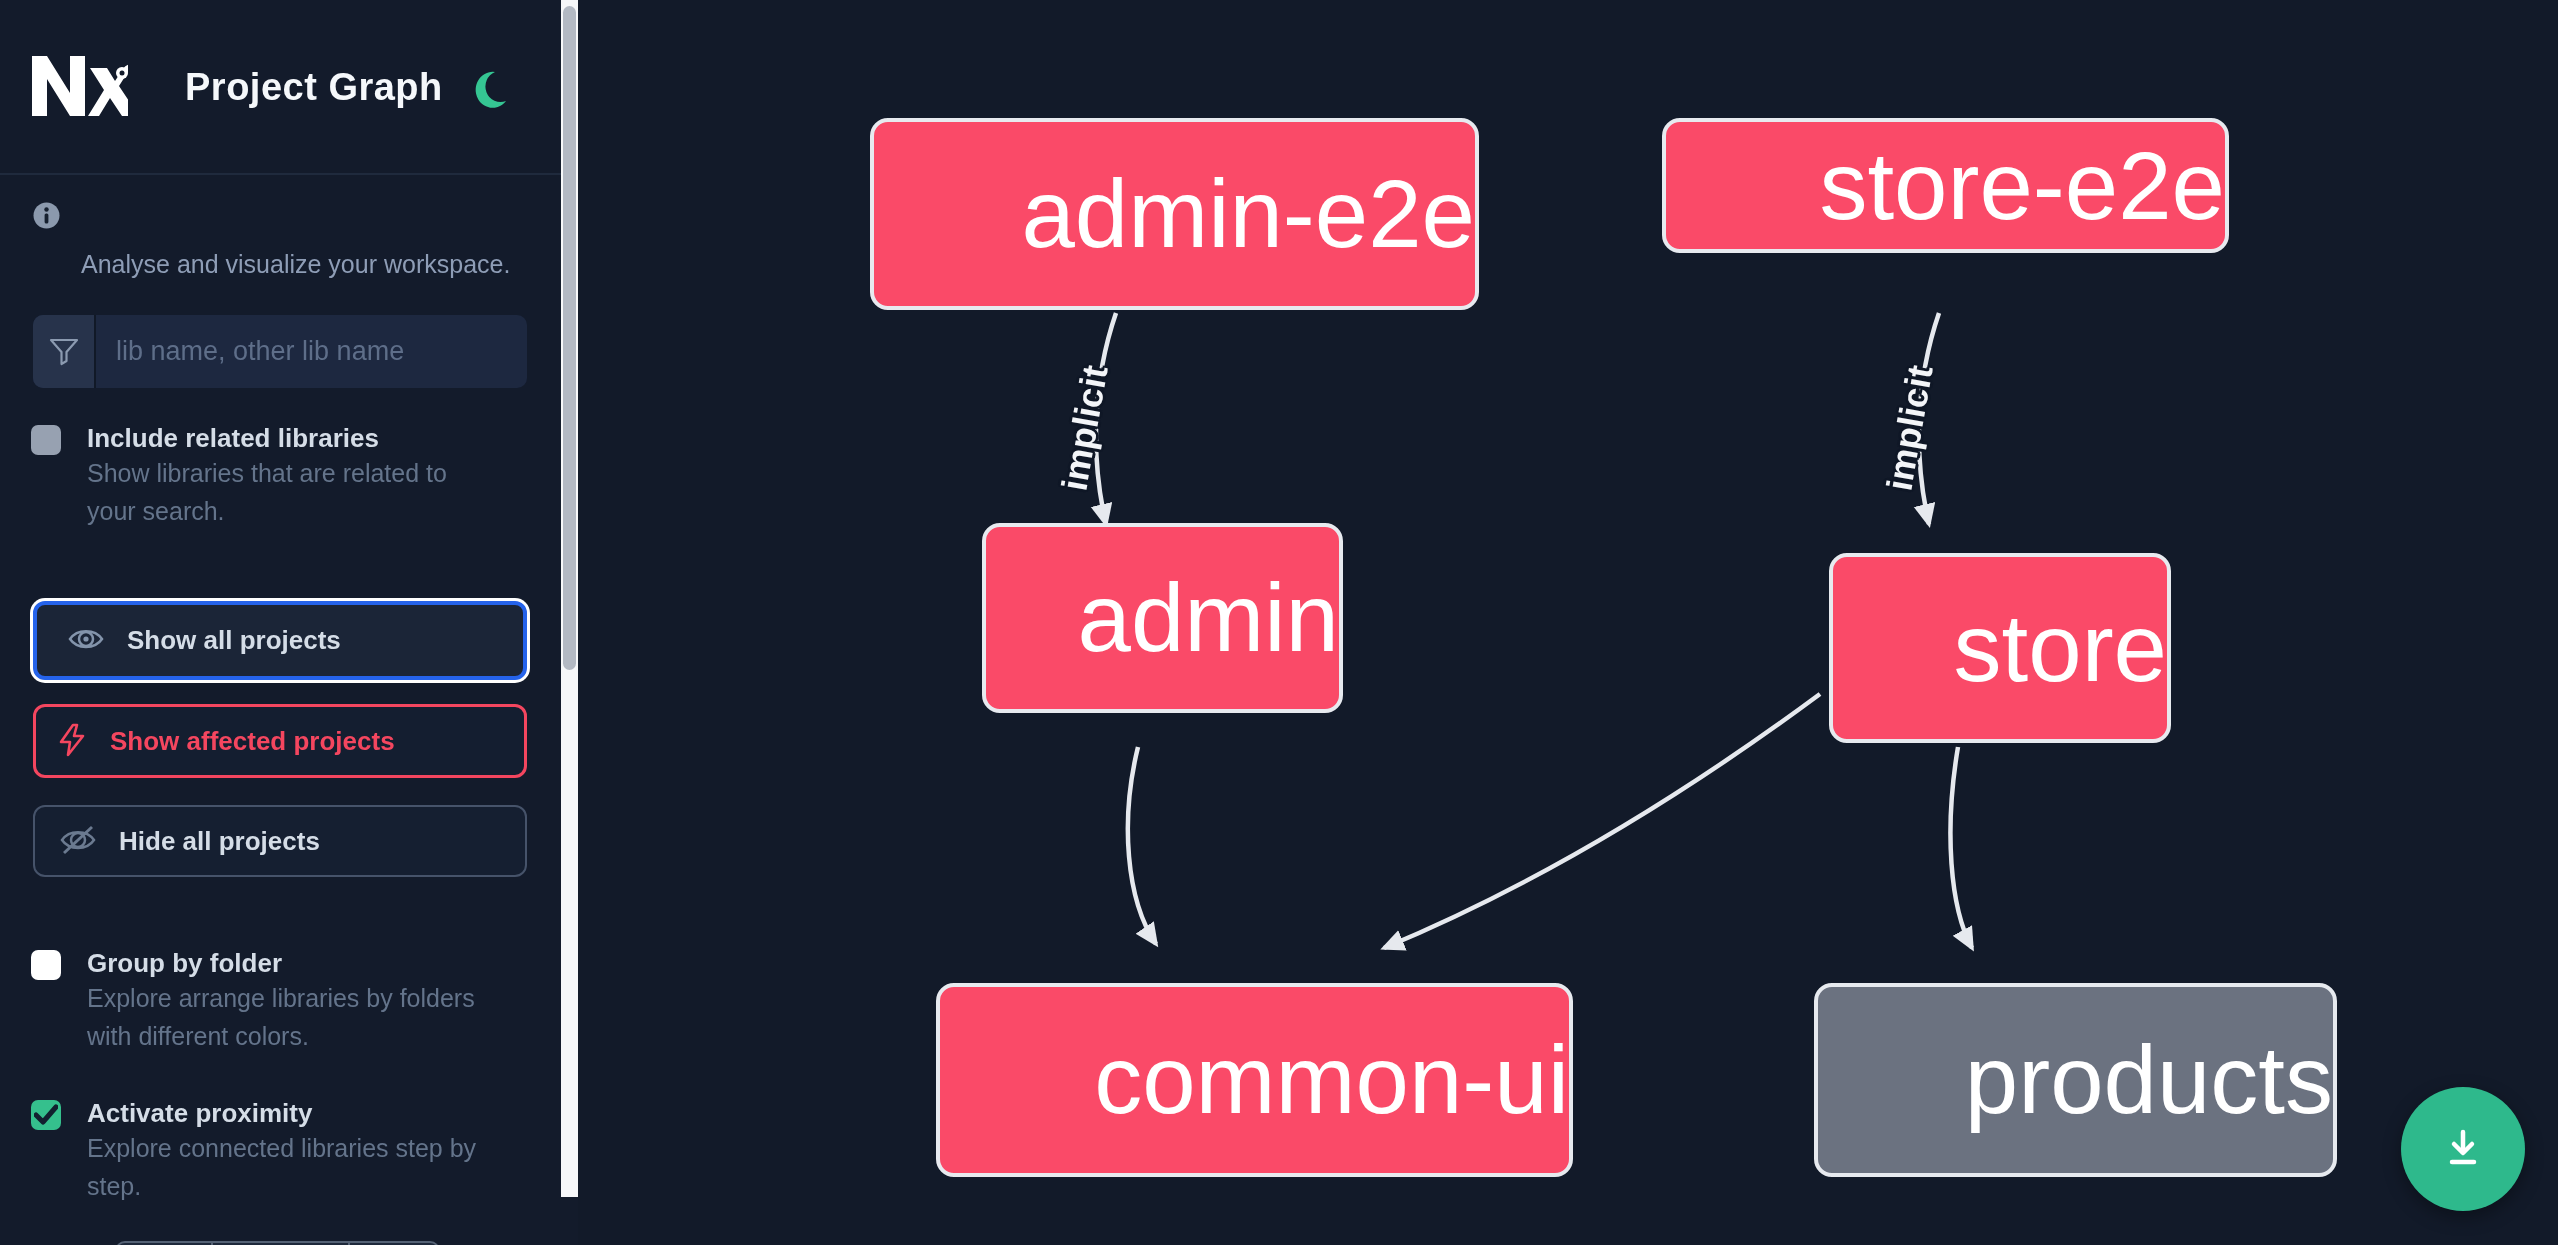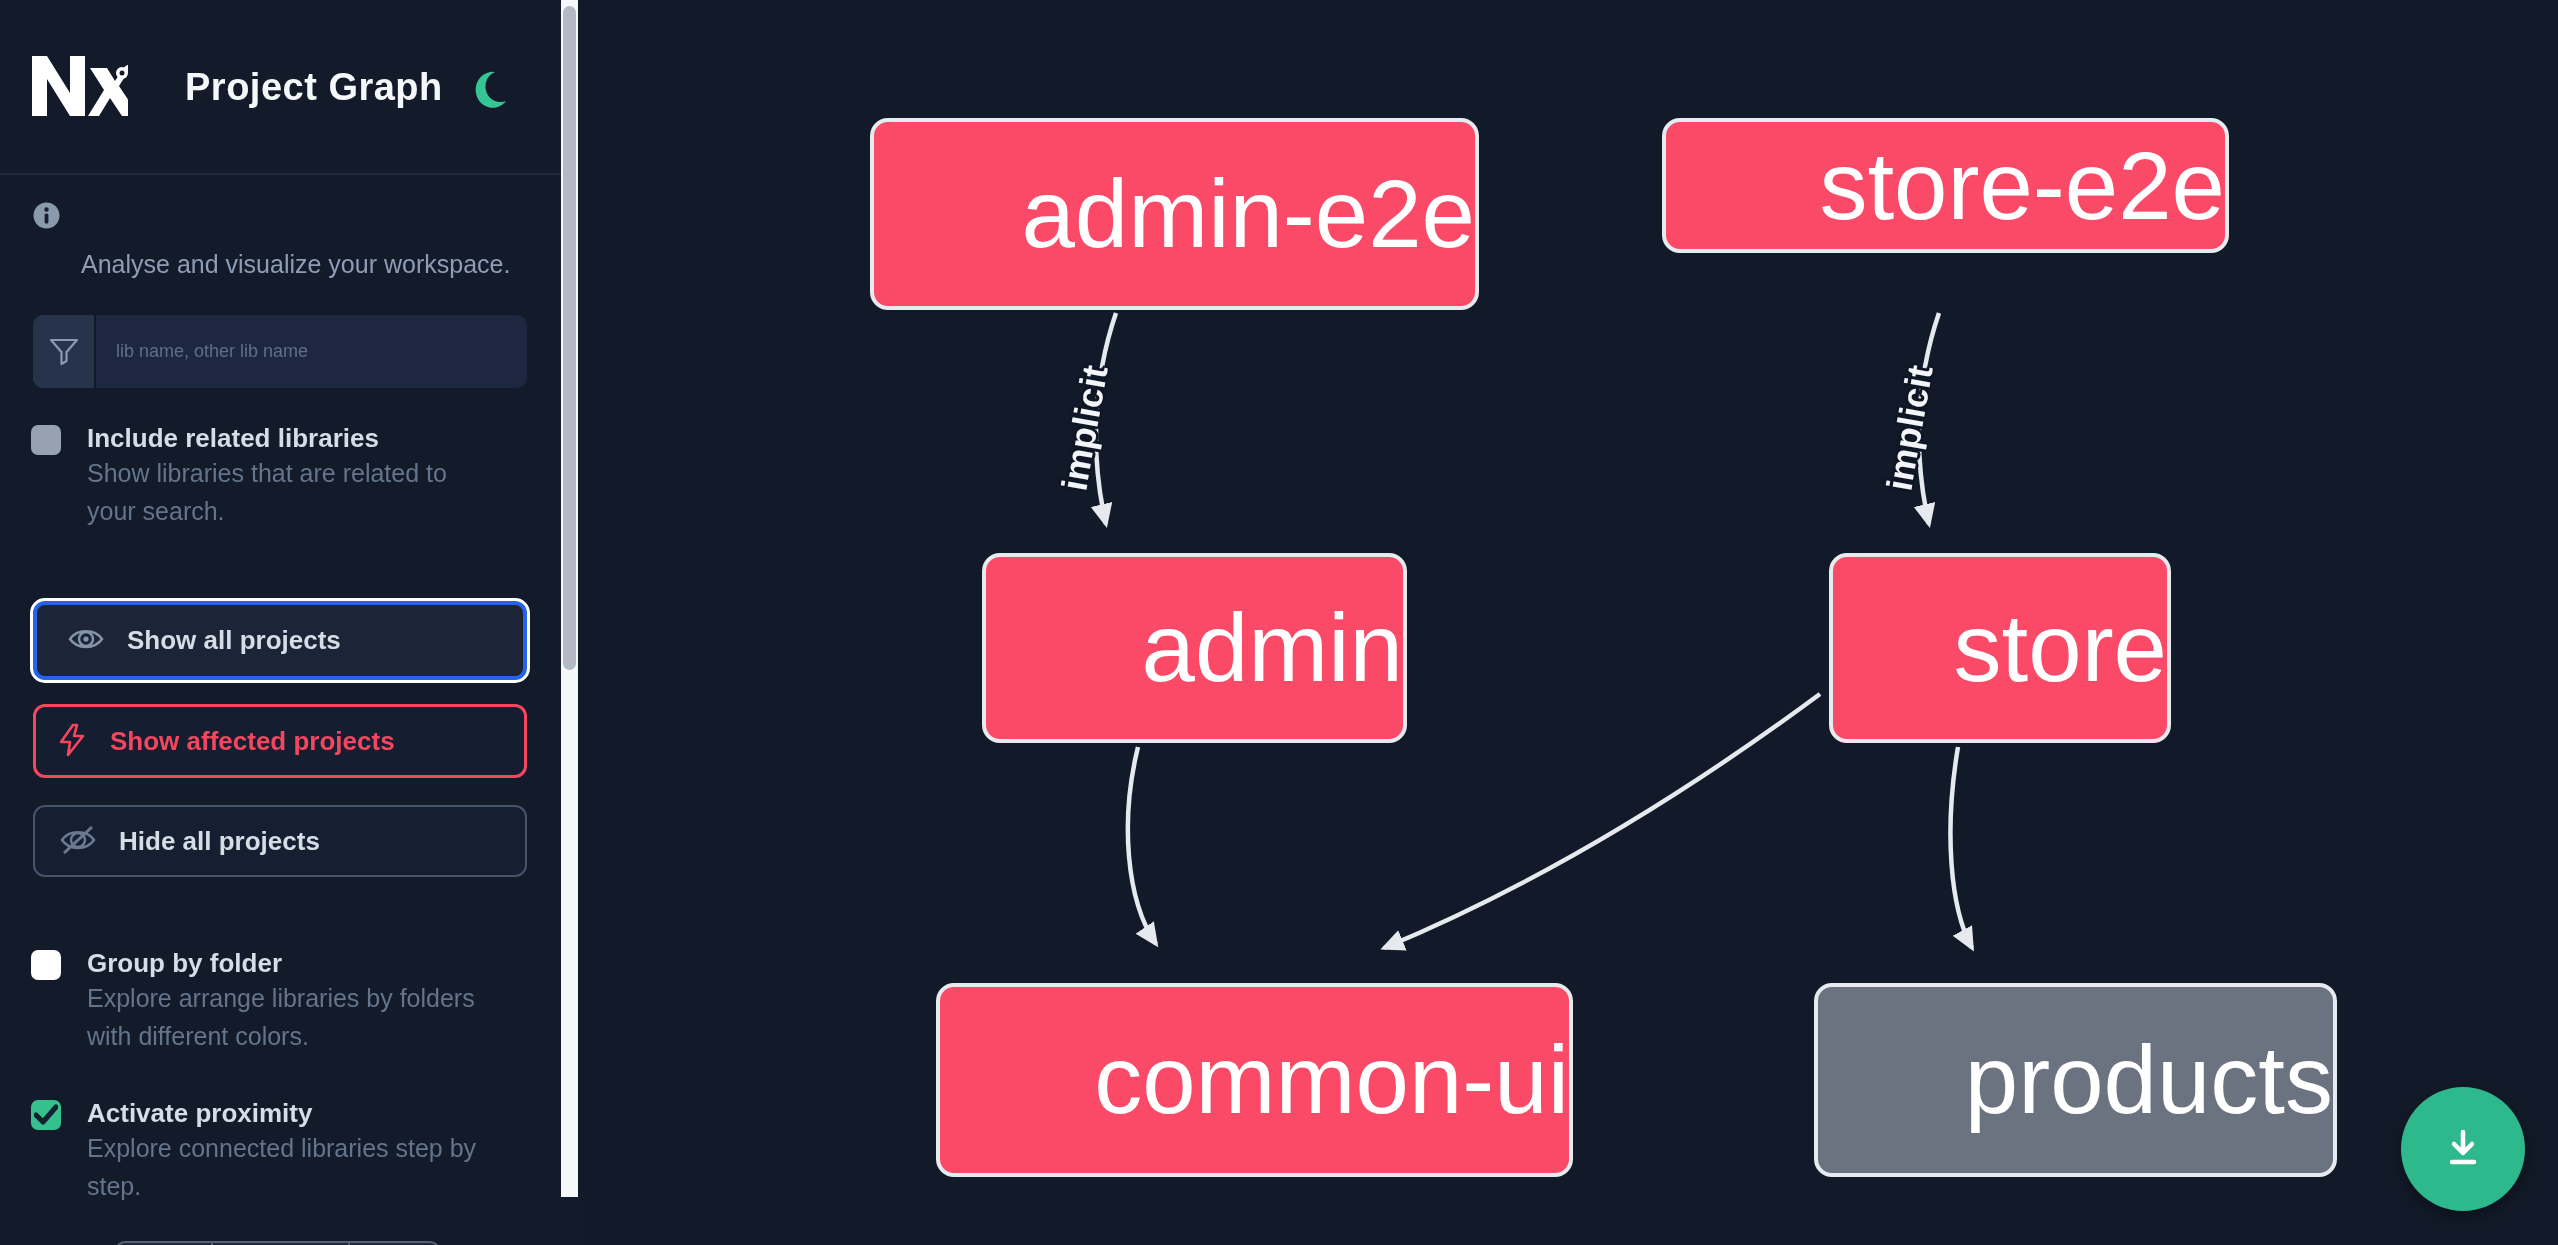"lib name, other lib name" #search-input { font-size: 18px -> 27px }
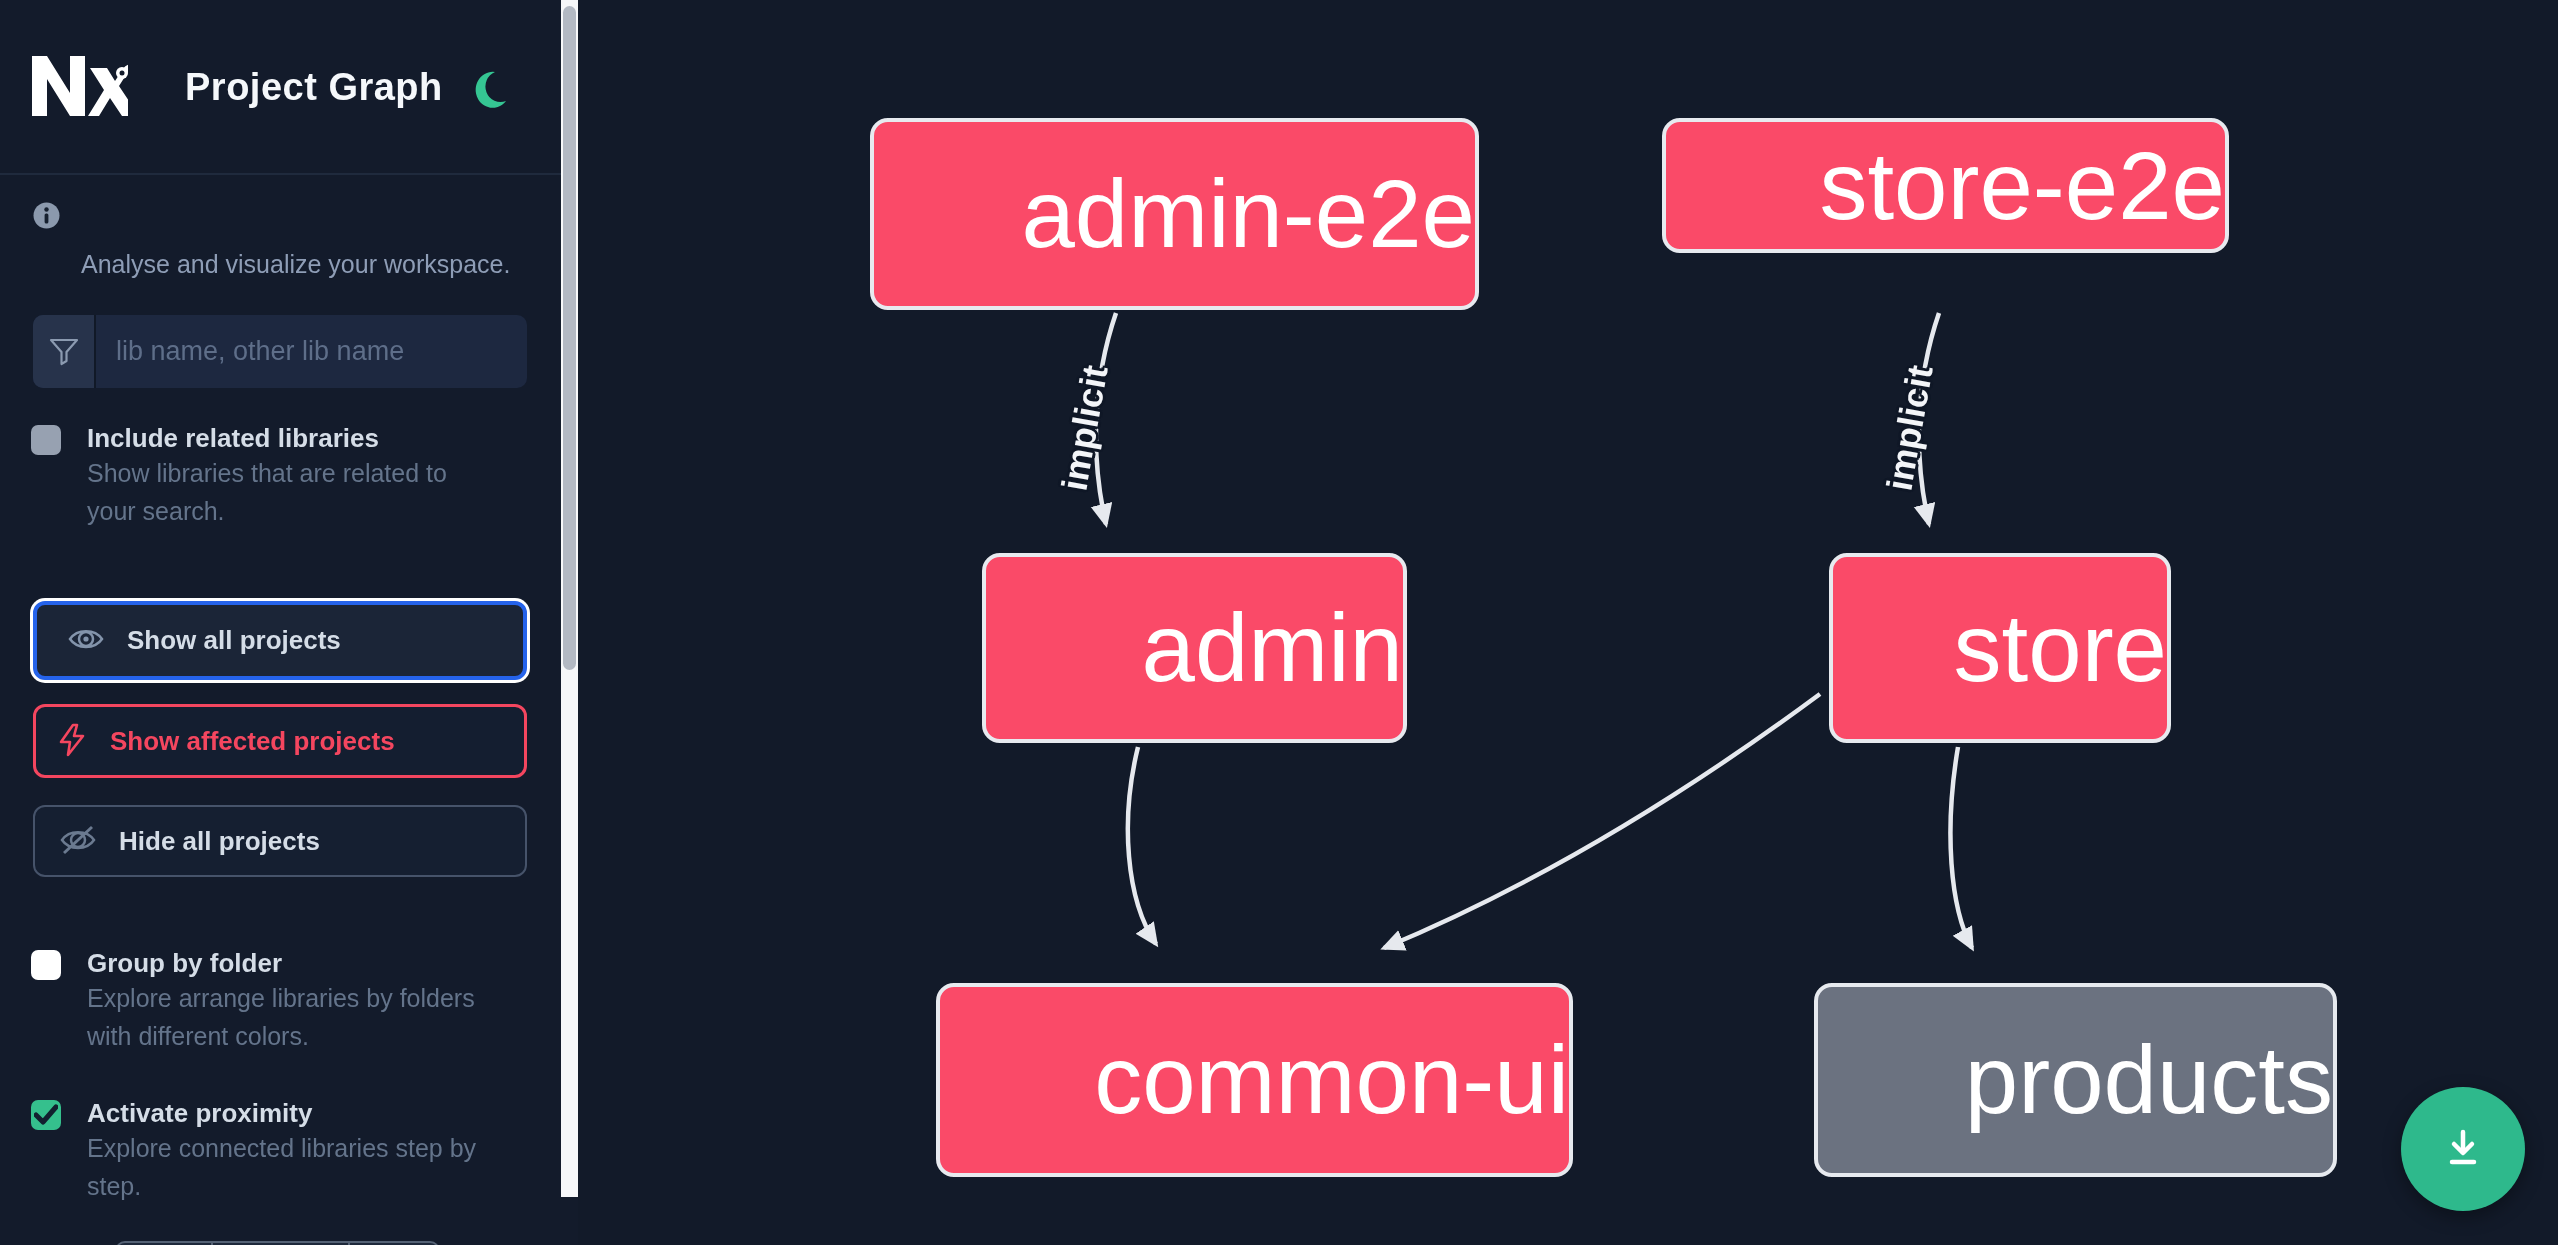"admin" div.node { top: 553px -> 523px; width: 425px -> 361px }
